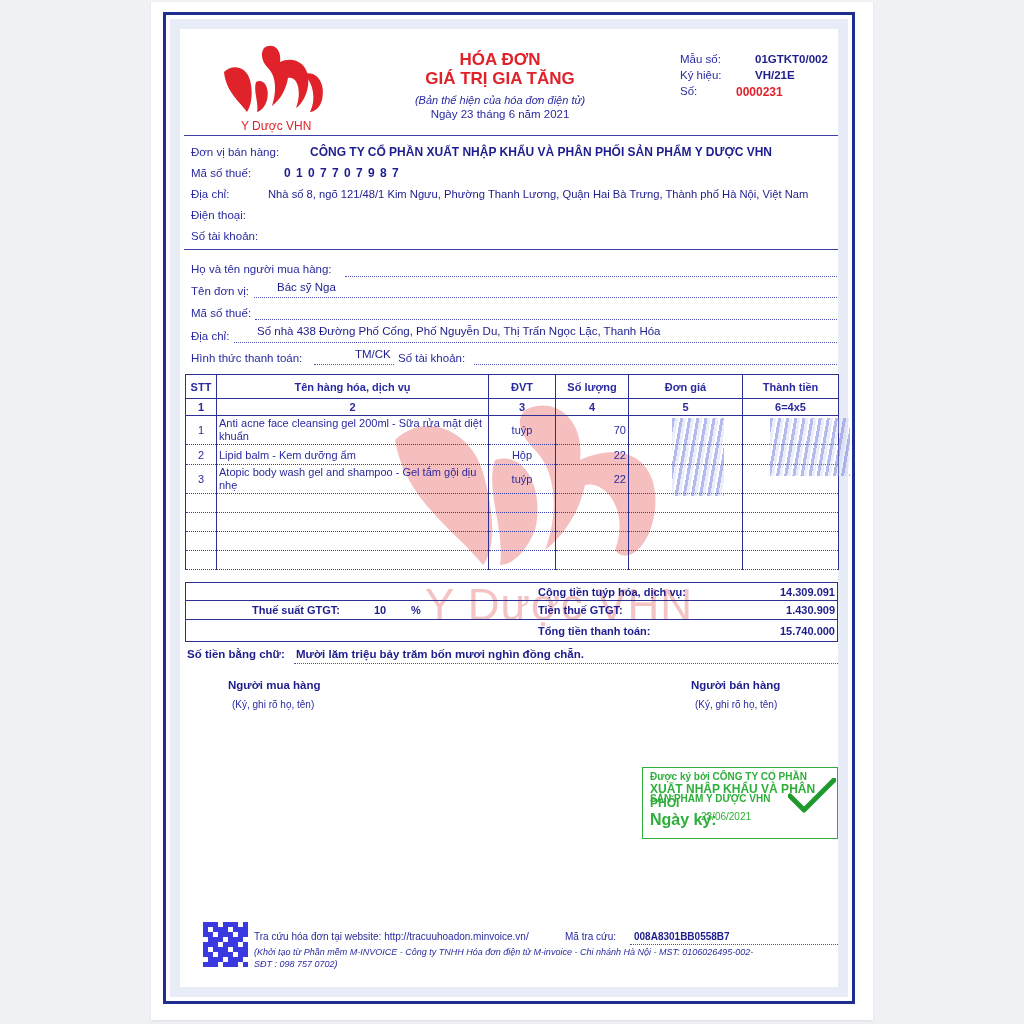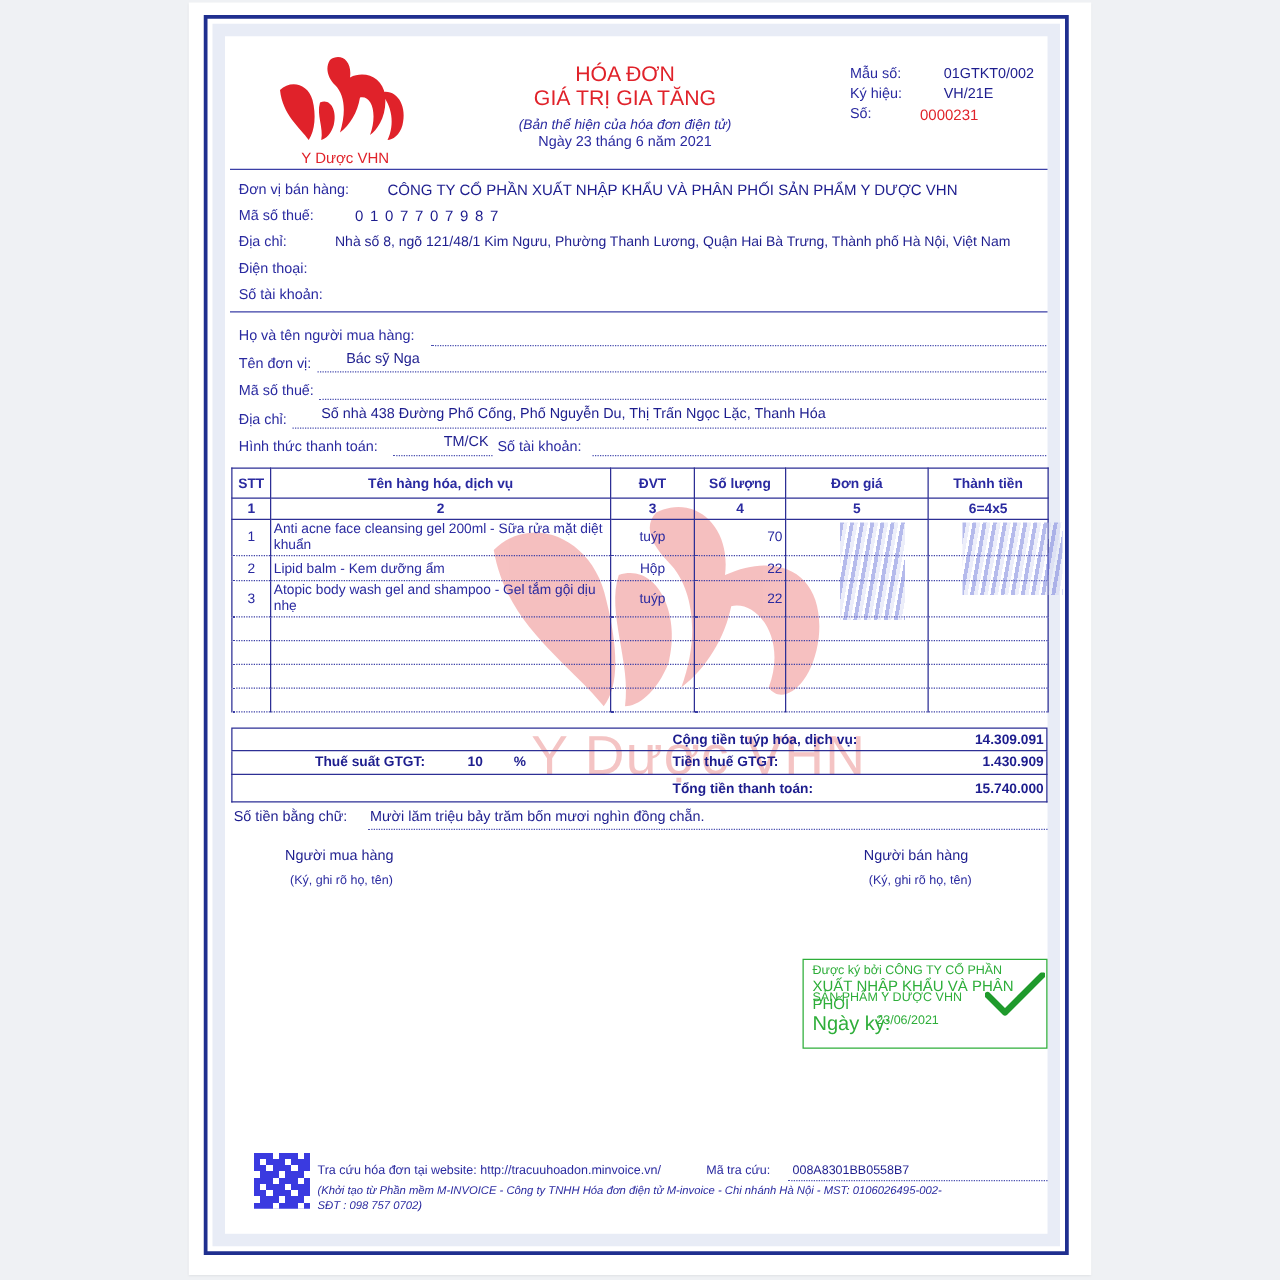"HÓA ĐƠN" .bold { font-weight: normal -> bold }
